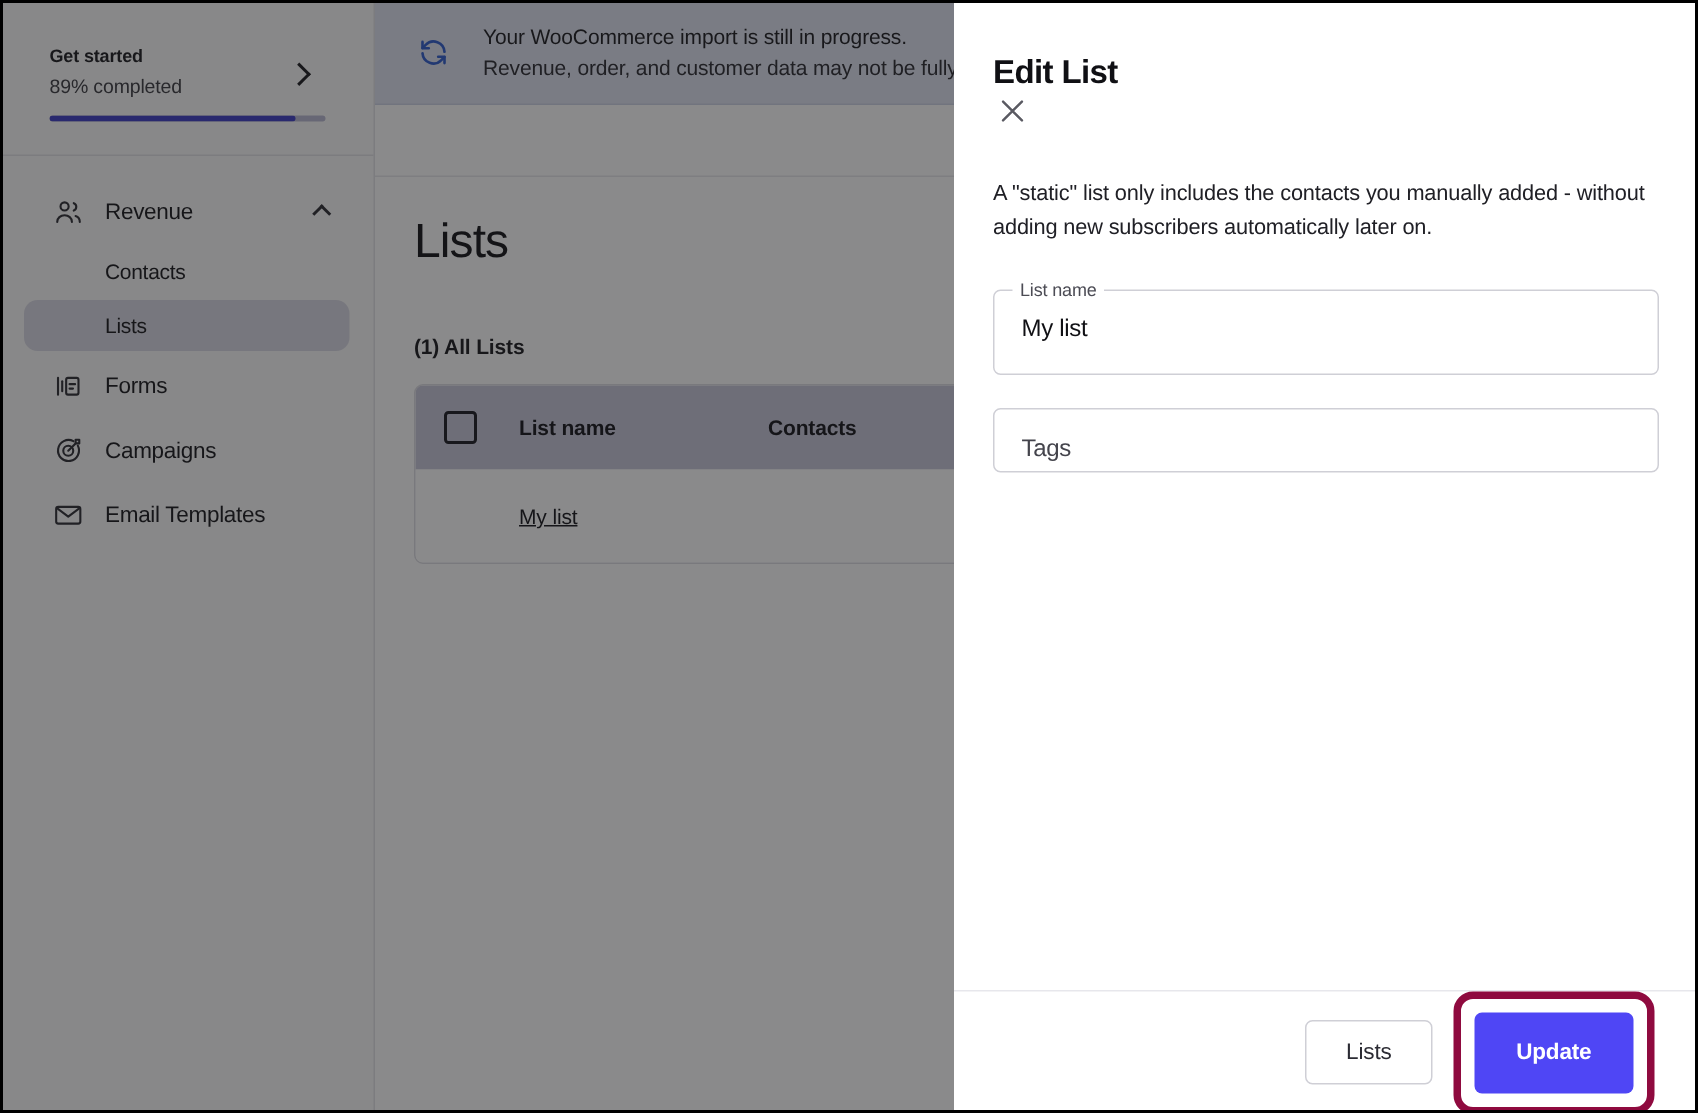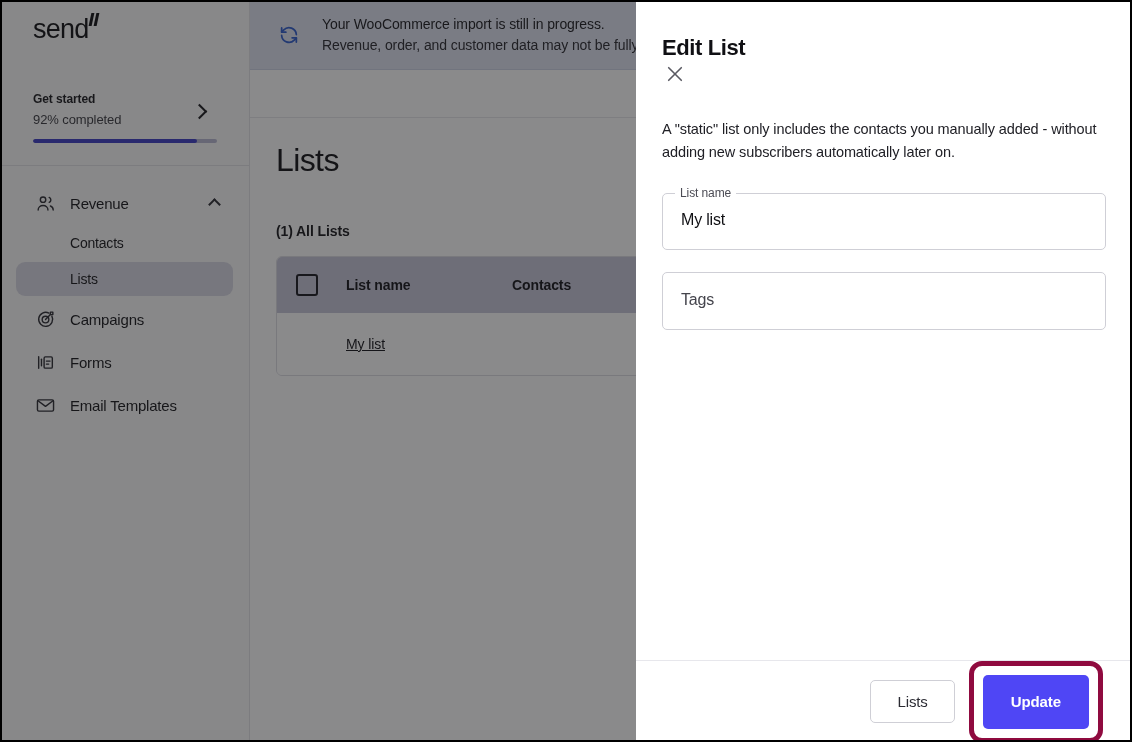"send" div.logo-wrap { html: <div> <span> <span>send</span> <span> <i></i> <i></i> </span> </span> </div> -> none }
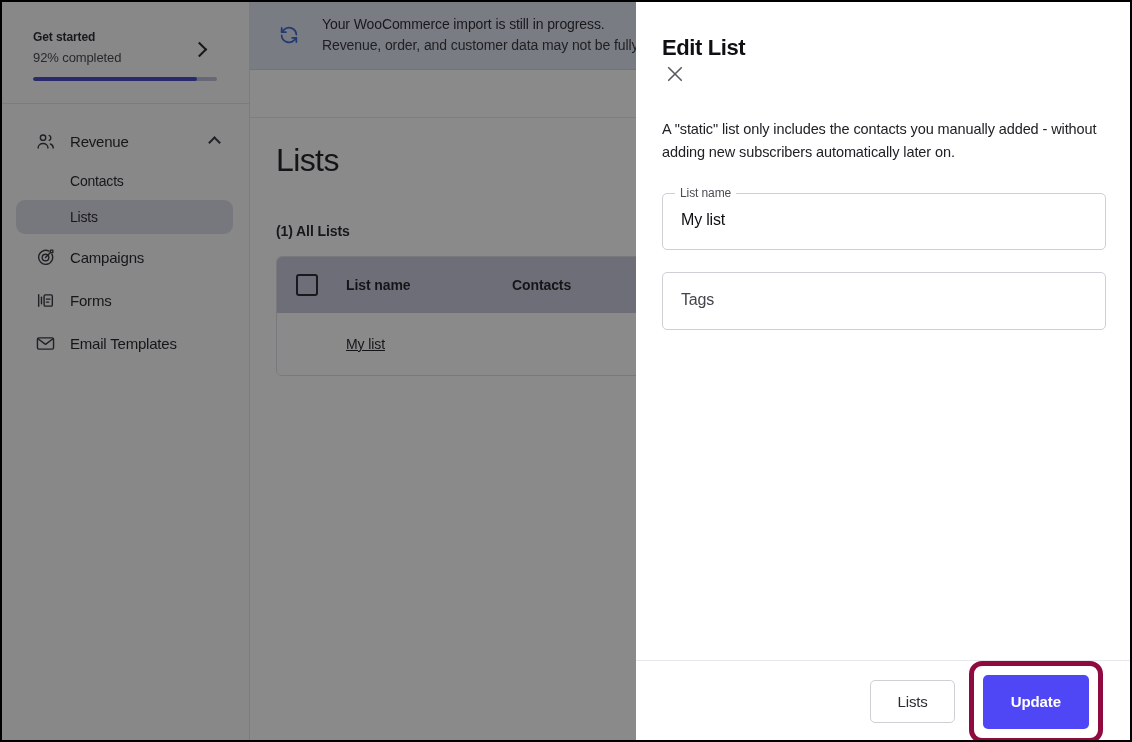"92% completed" div.gs-sub { text: 92% -> 89% }
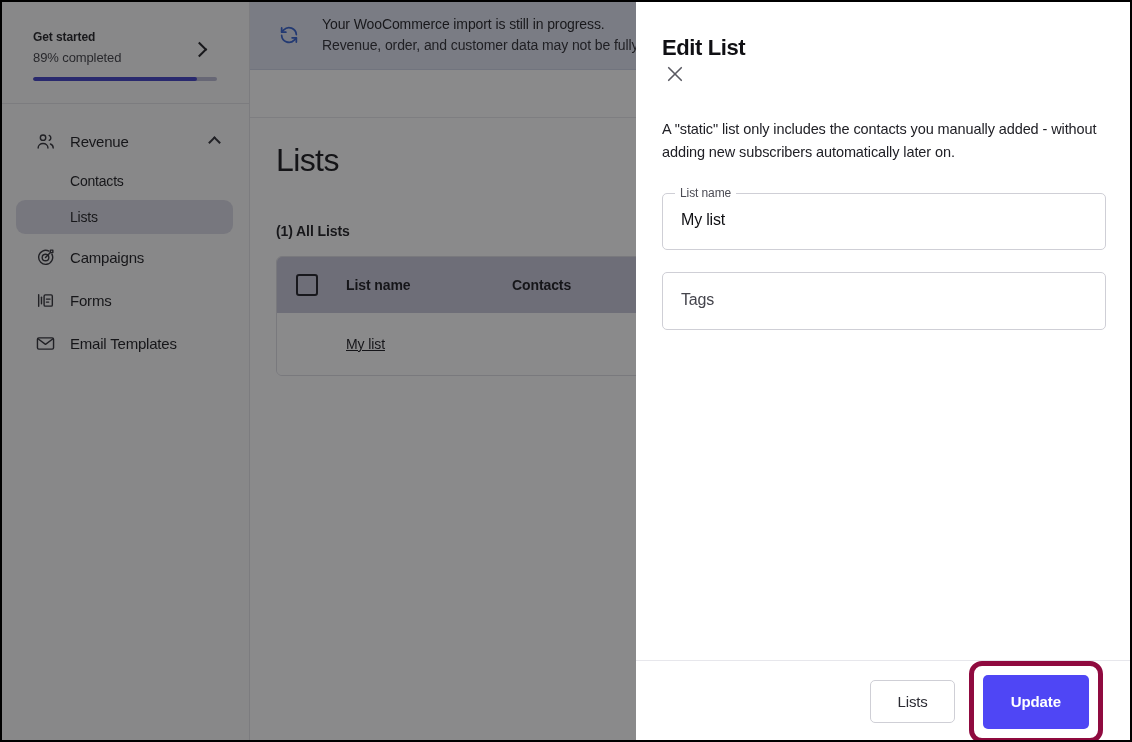"Campaigns" div.nav-item { order: before "Forms" -> after "Forms" }
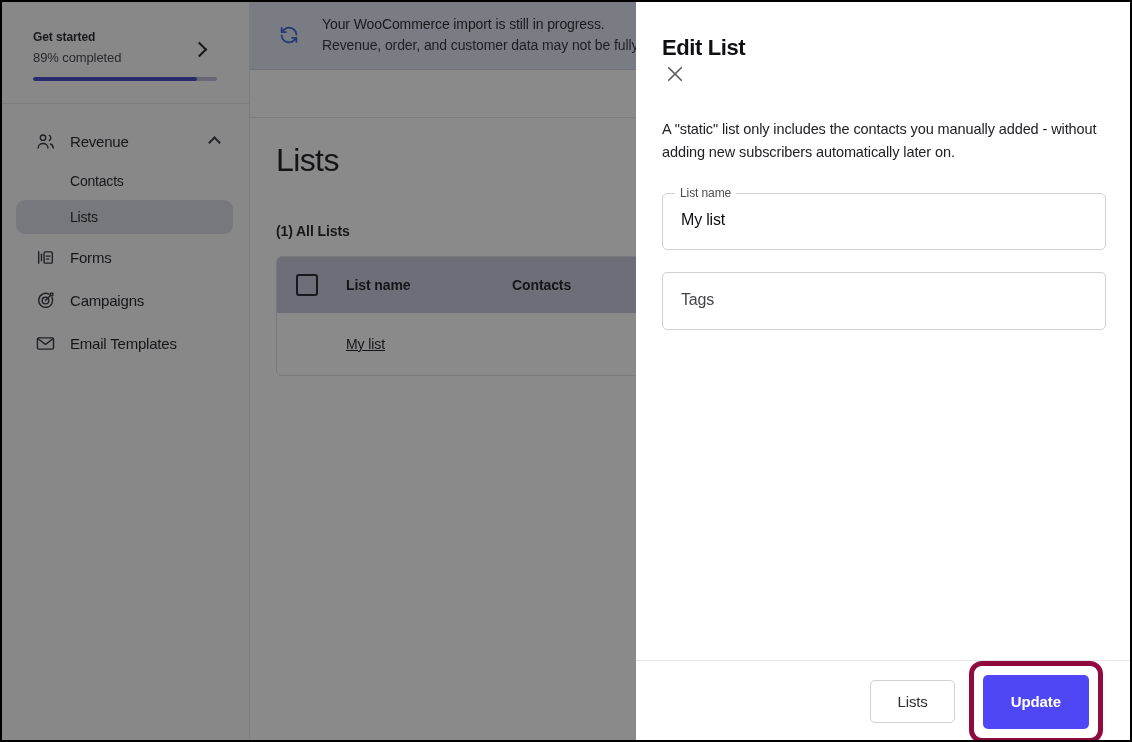"Tags" .field.tags { height: 58px -> 43px }
